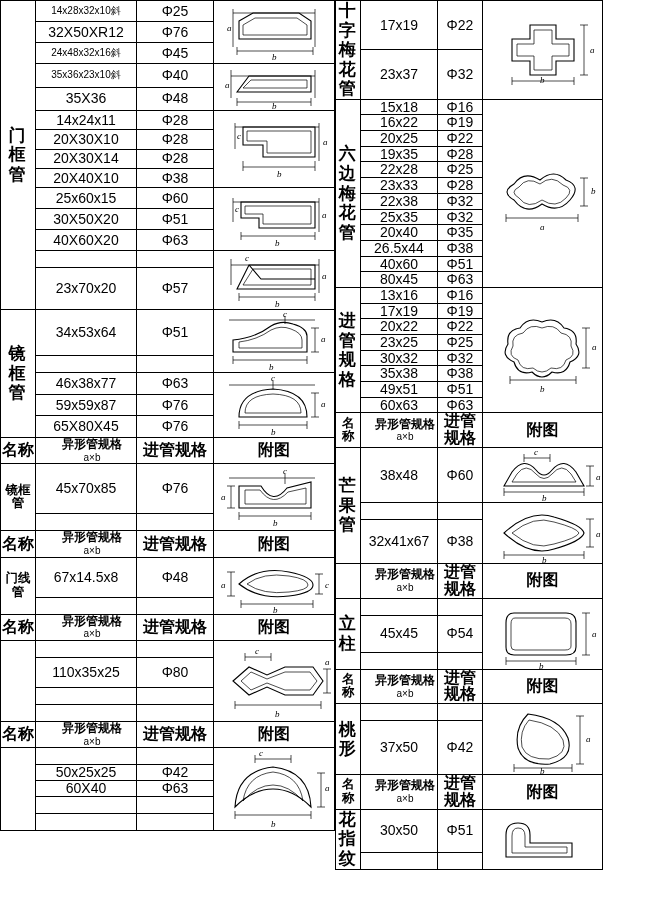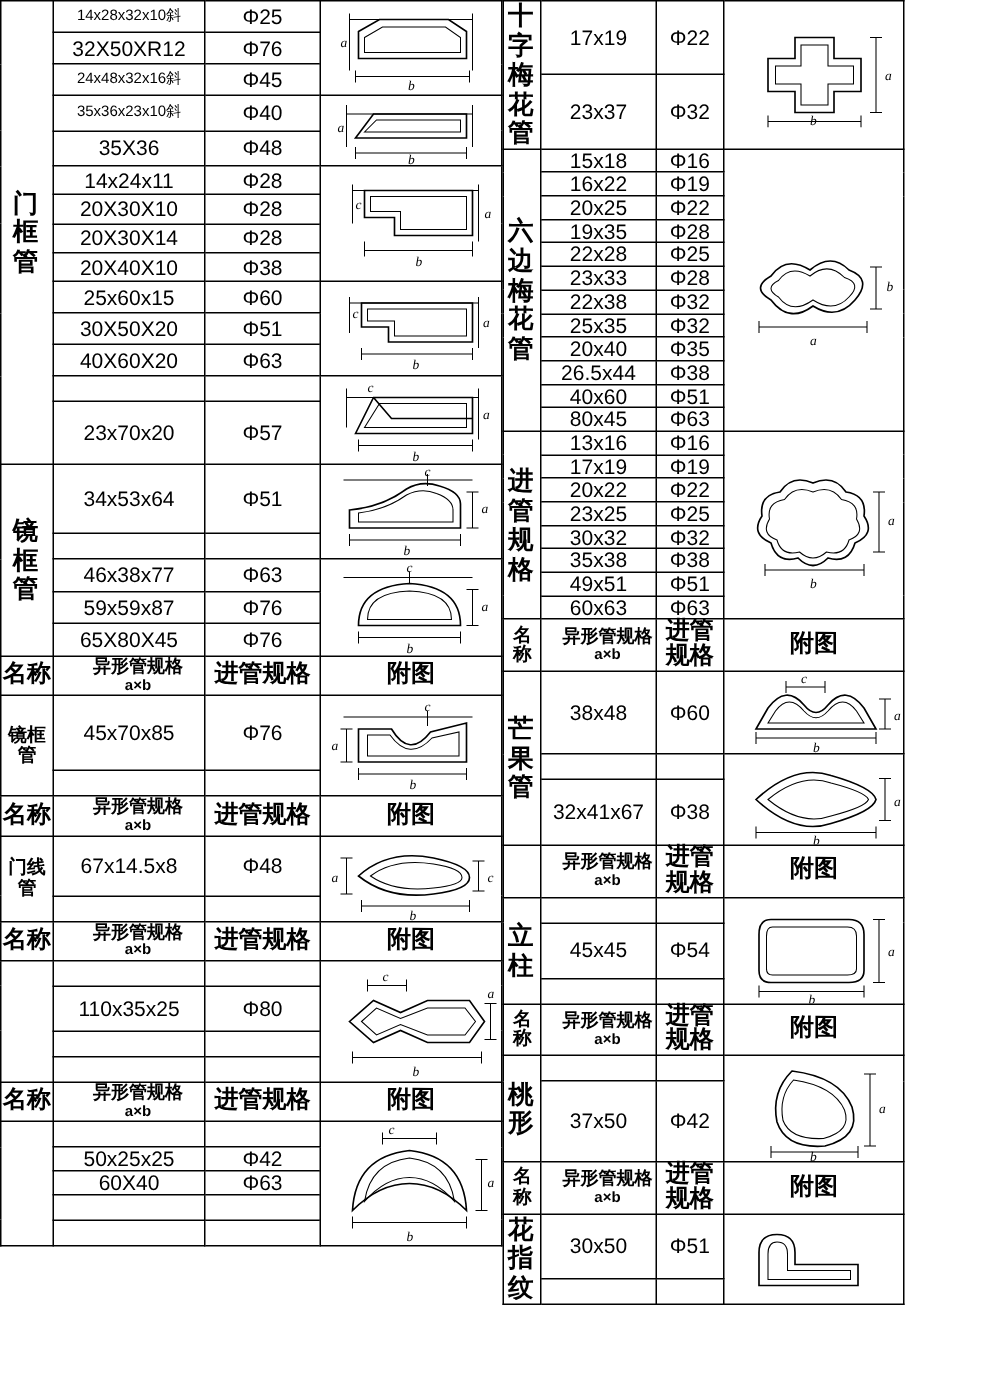"a×b" .hdr .sub { font-weight: bold -> normal }
